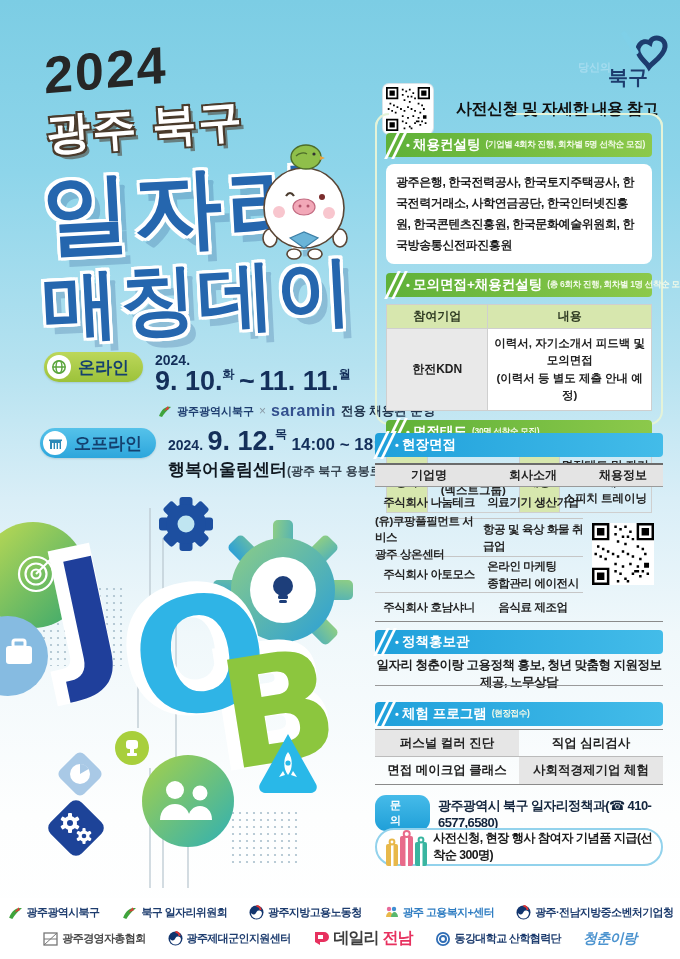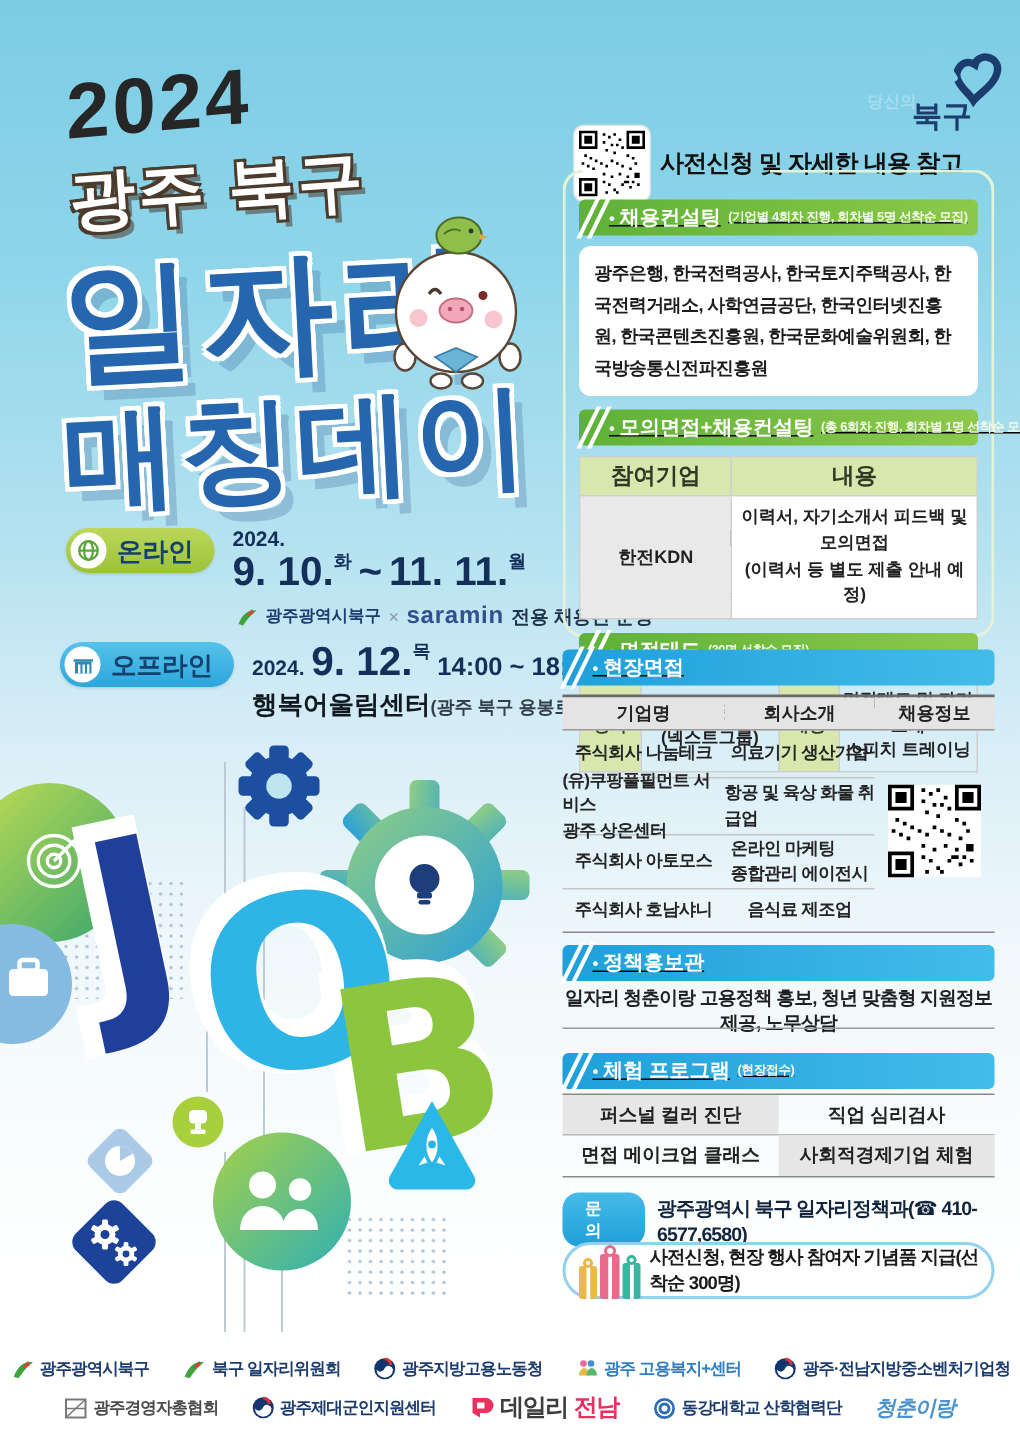"사전신청 및 자세한 내용 참고" .notice-title { left: 440px -> 456px }
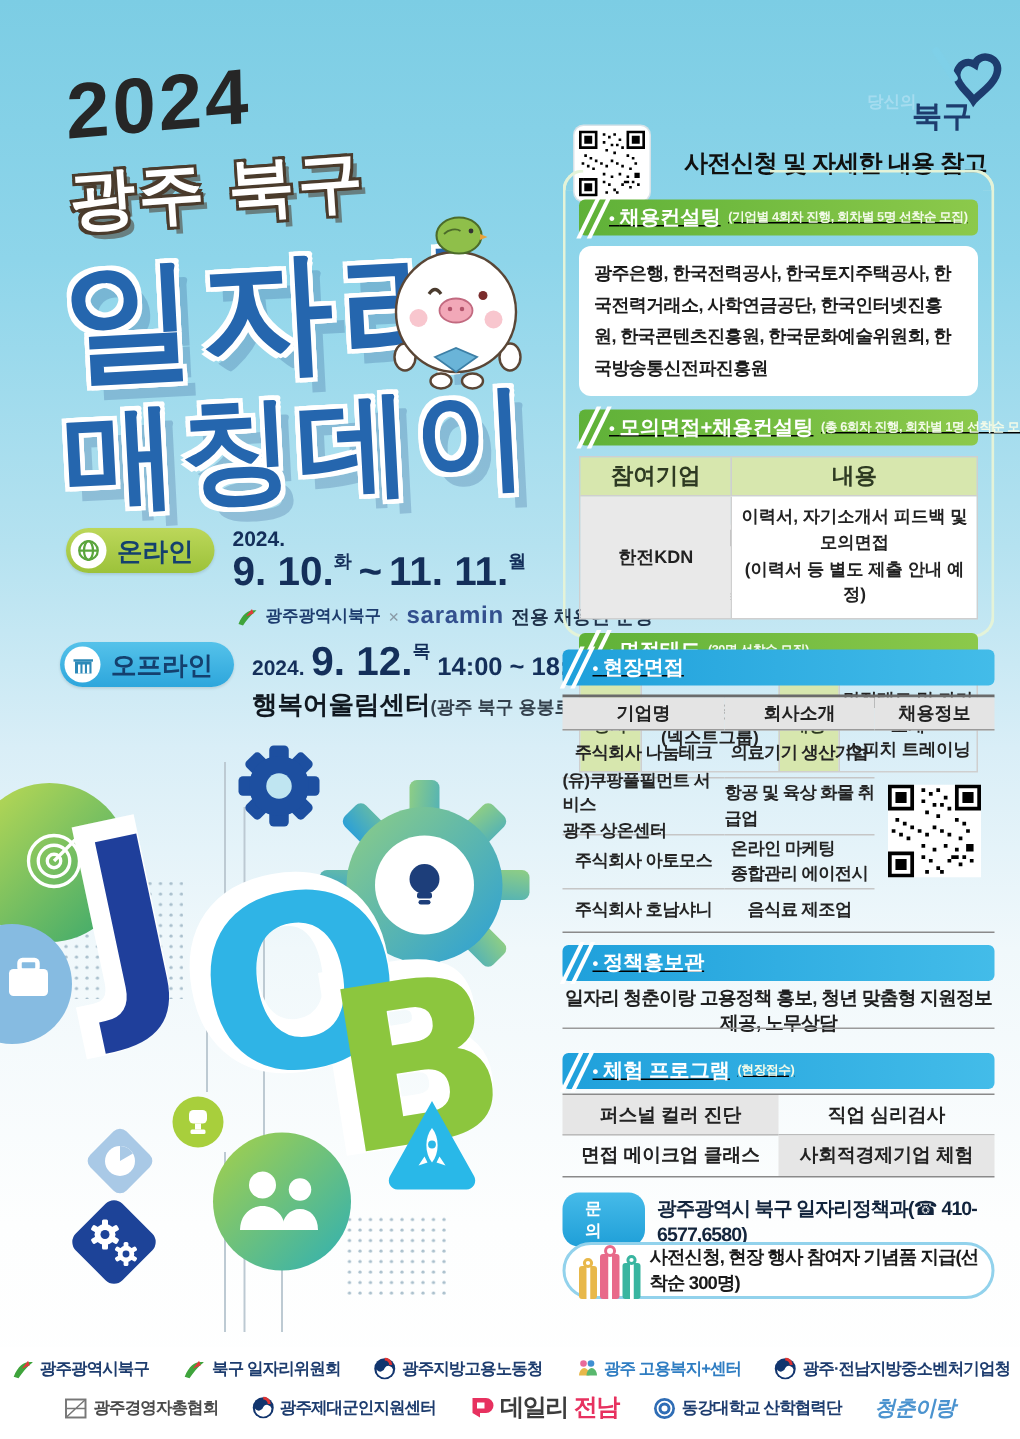"채용컨설팅" .bar { text-decoration: underline -> none }
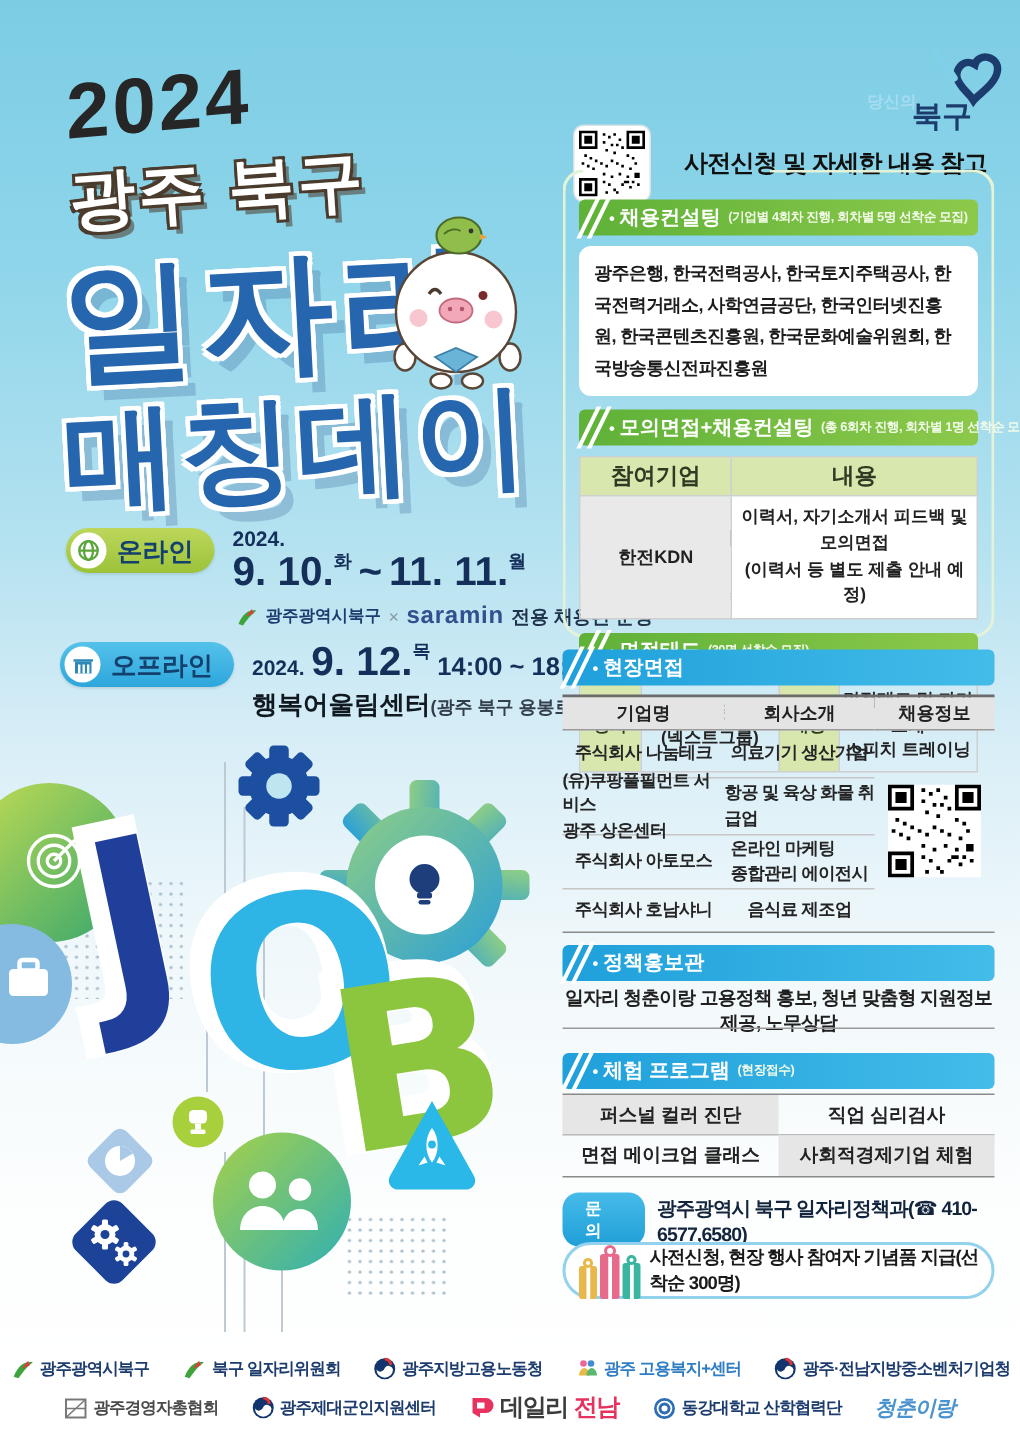"참여기업" .mocktbl .hcell { font-size: 15px -> 12px }
